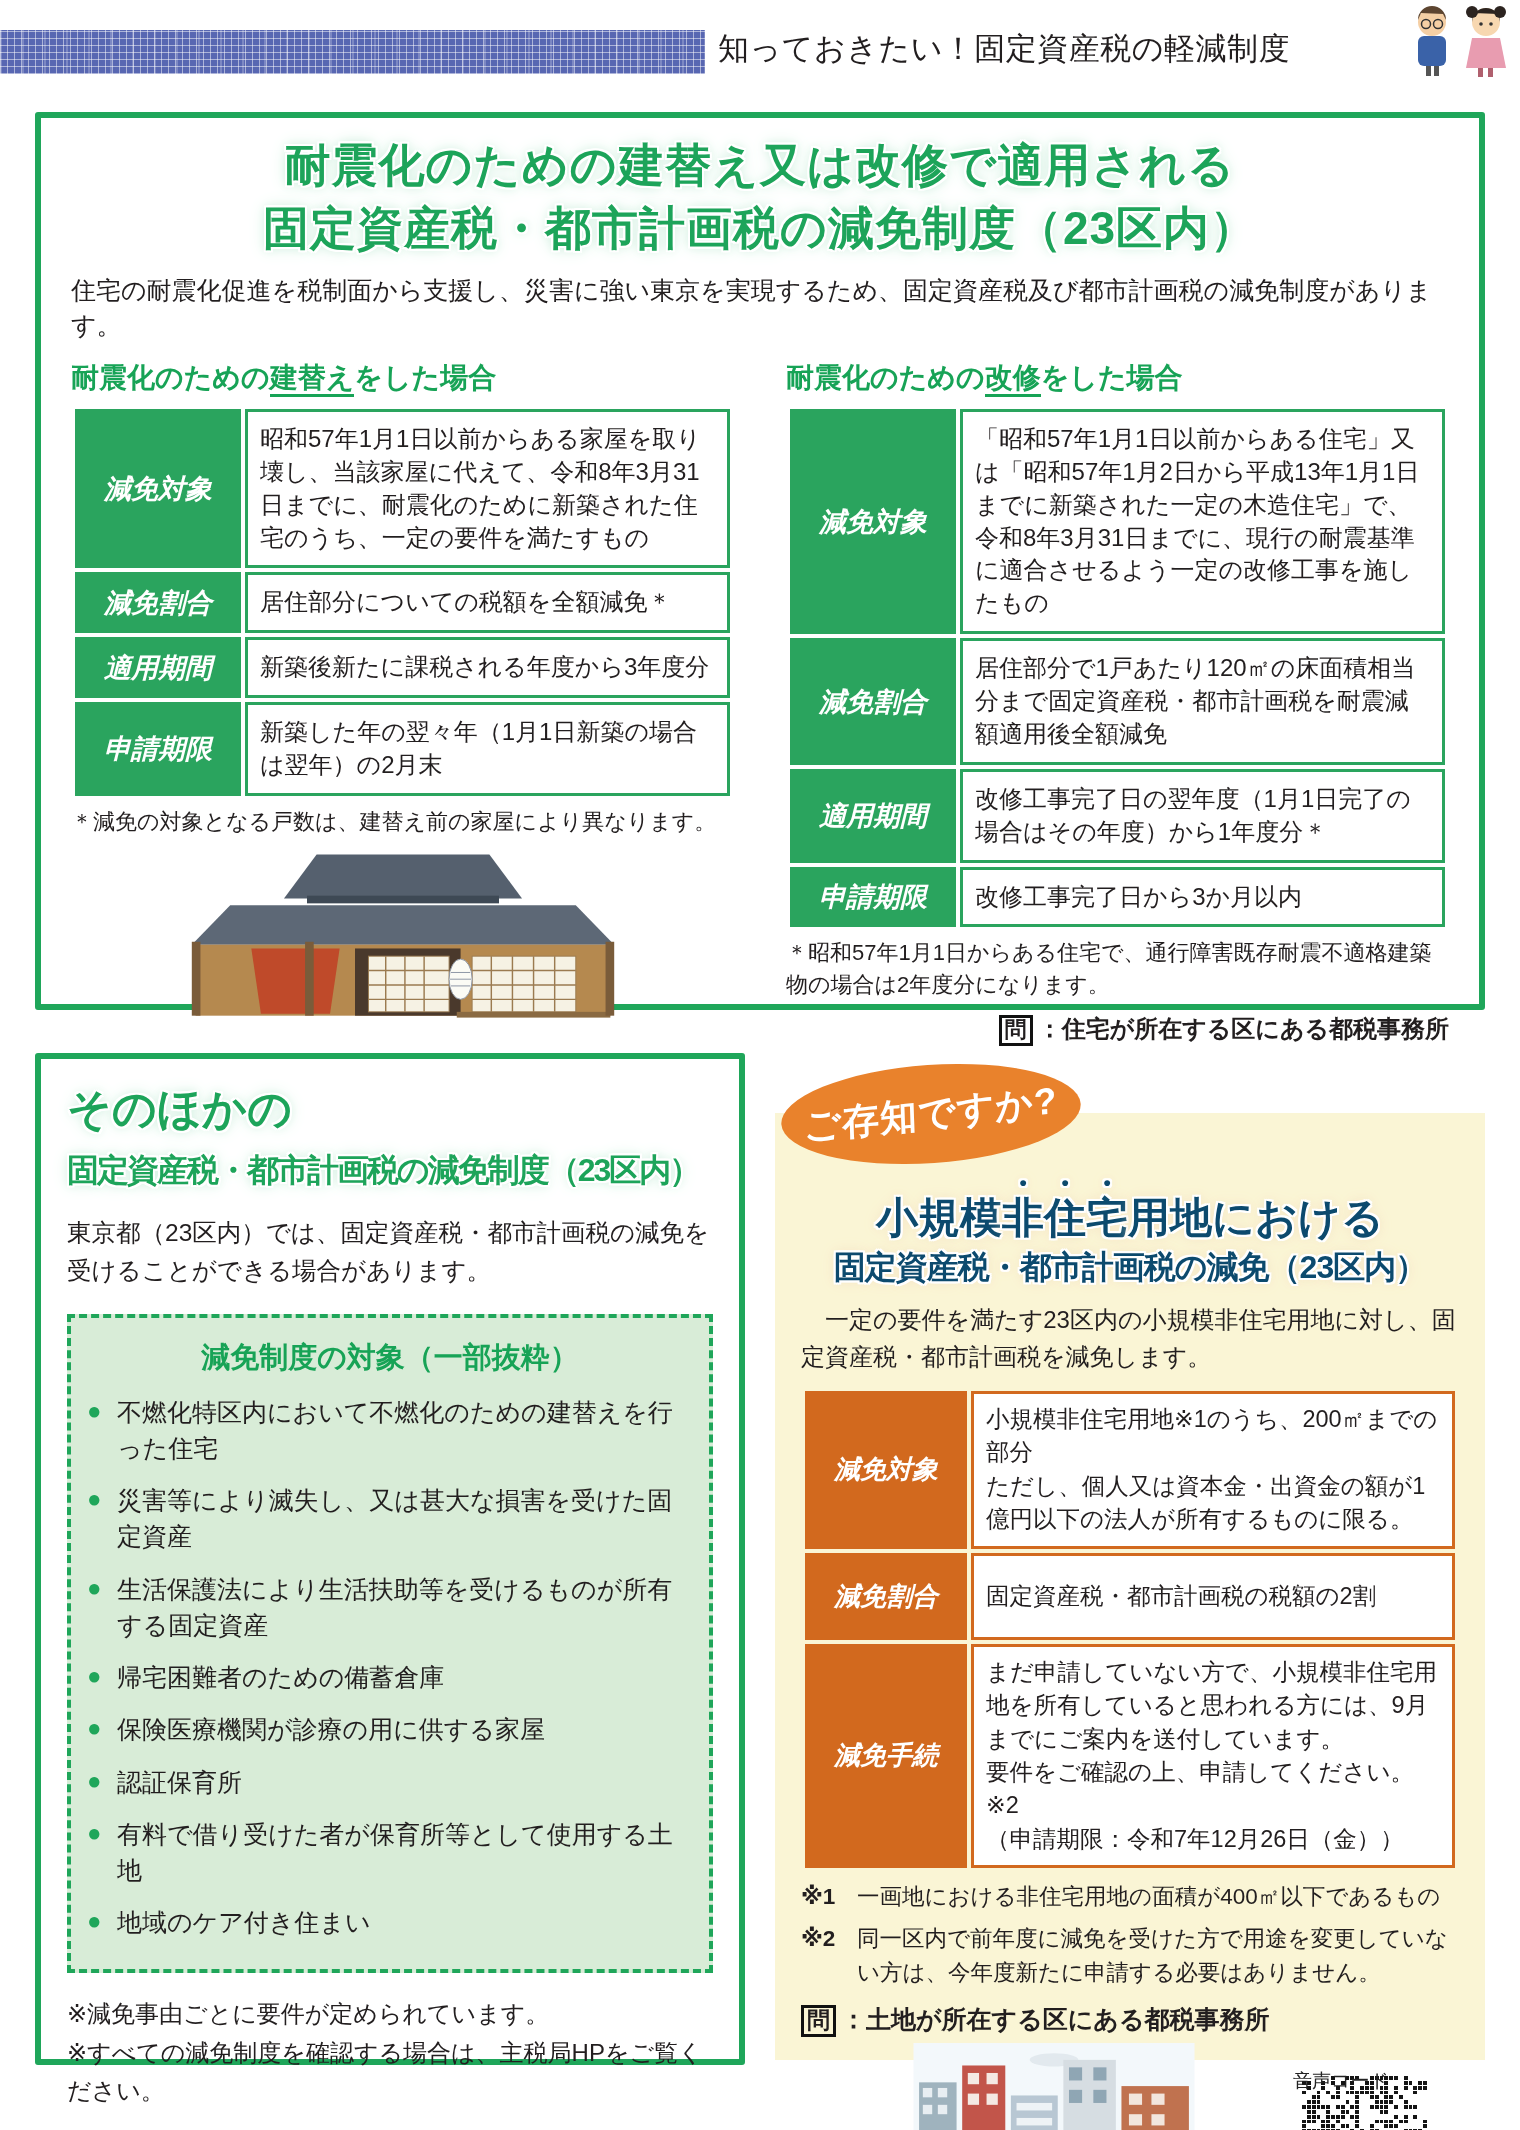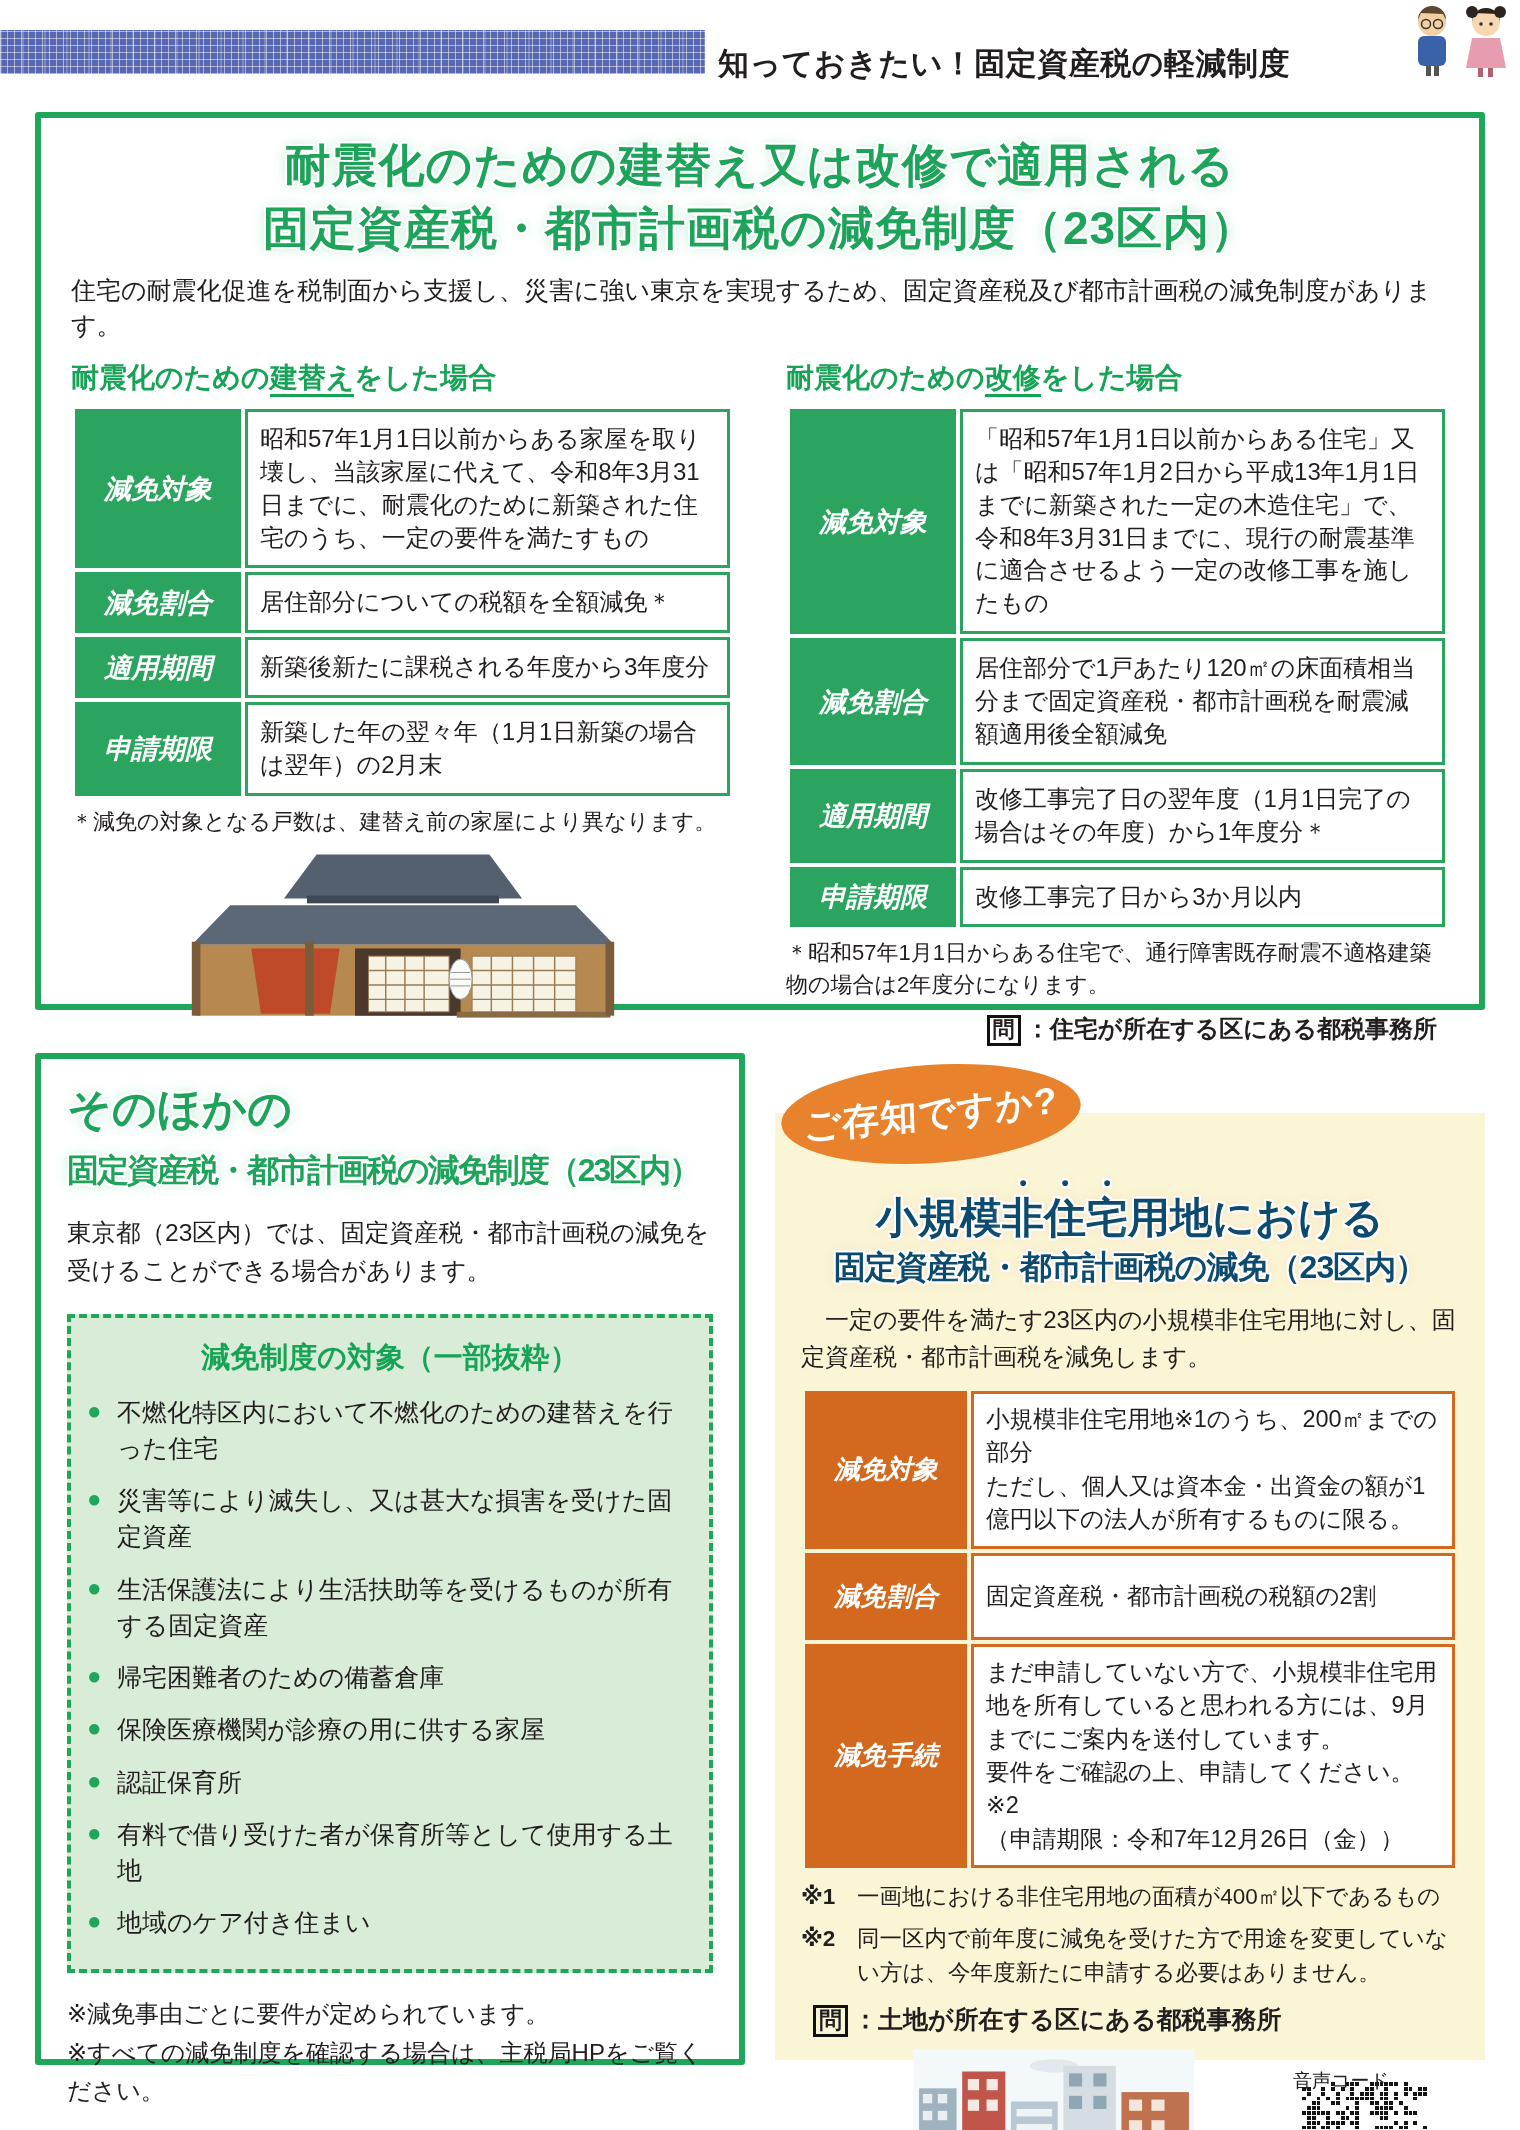"知っておきたい！固定資産税の軽減制度" .htitle { font-weight: 700 -> 400; top: 43px -> 28px }
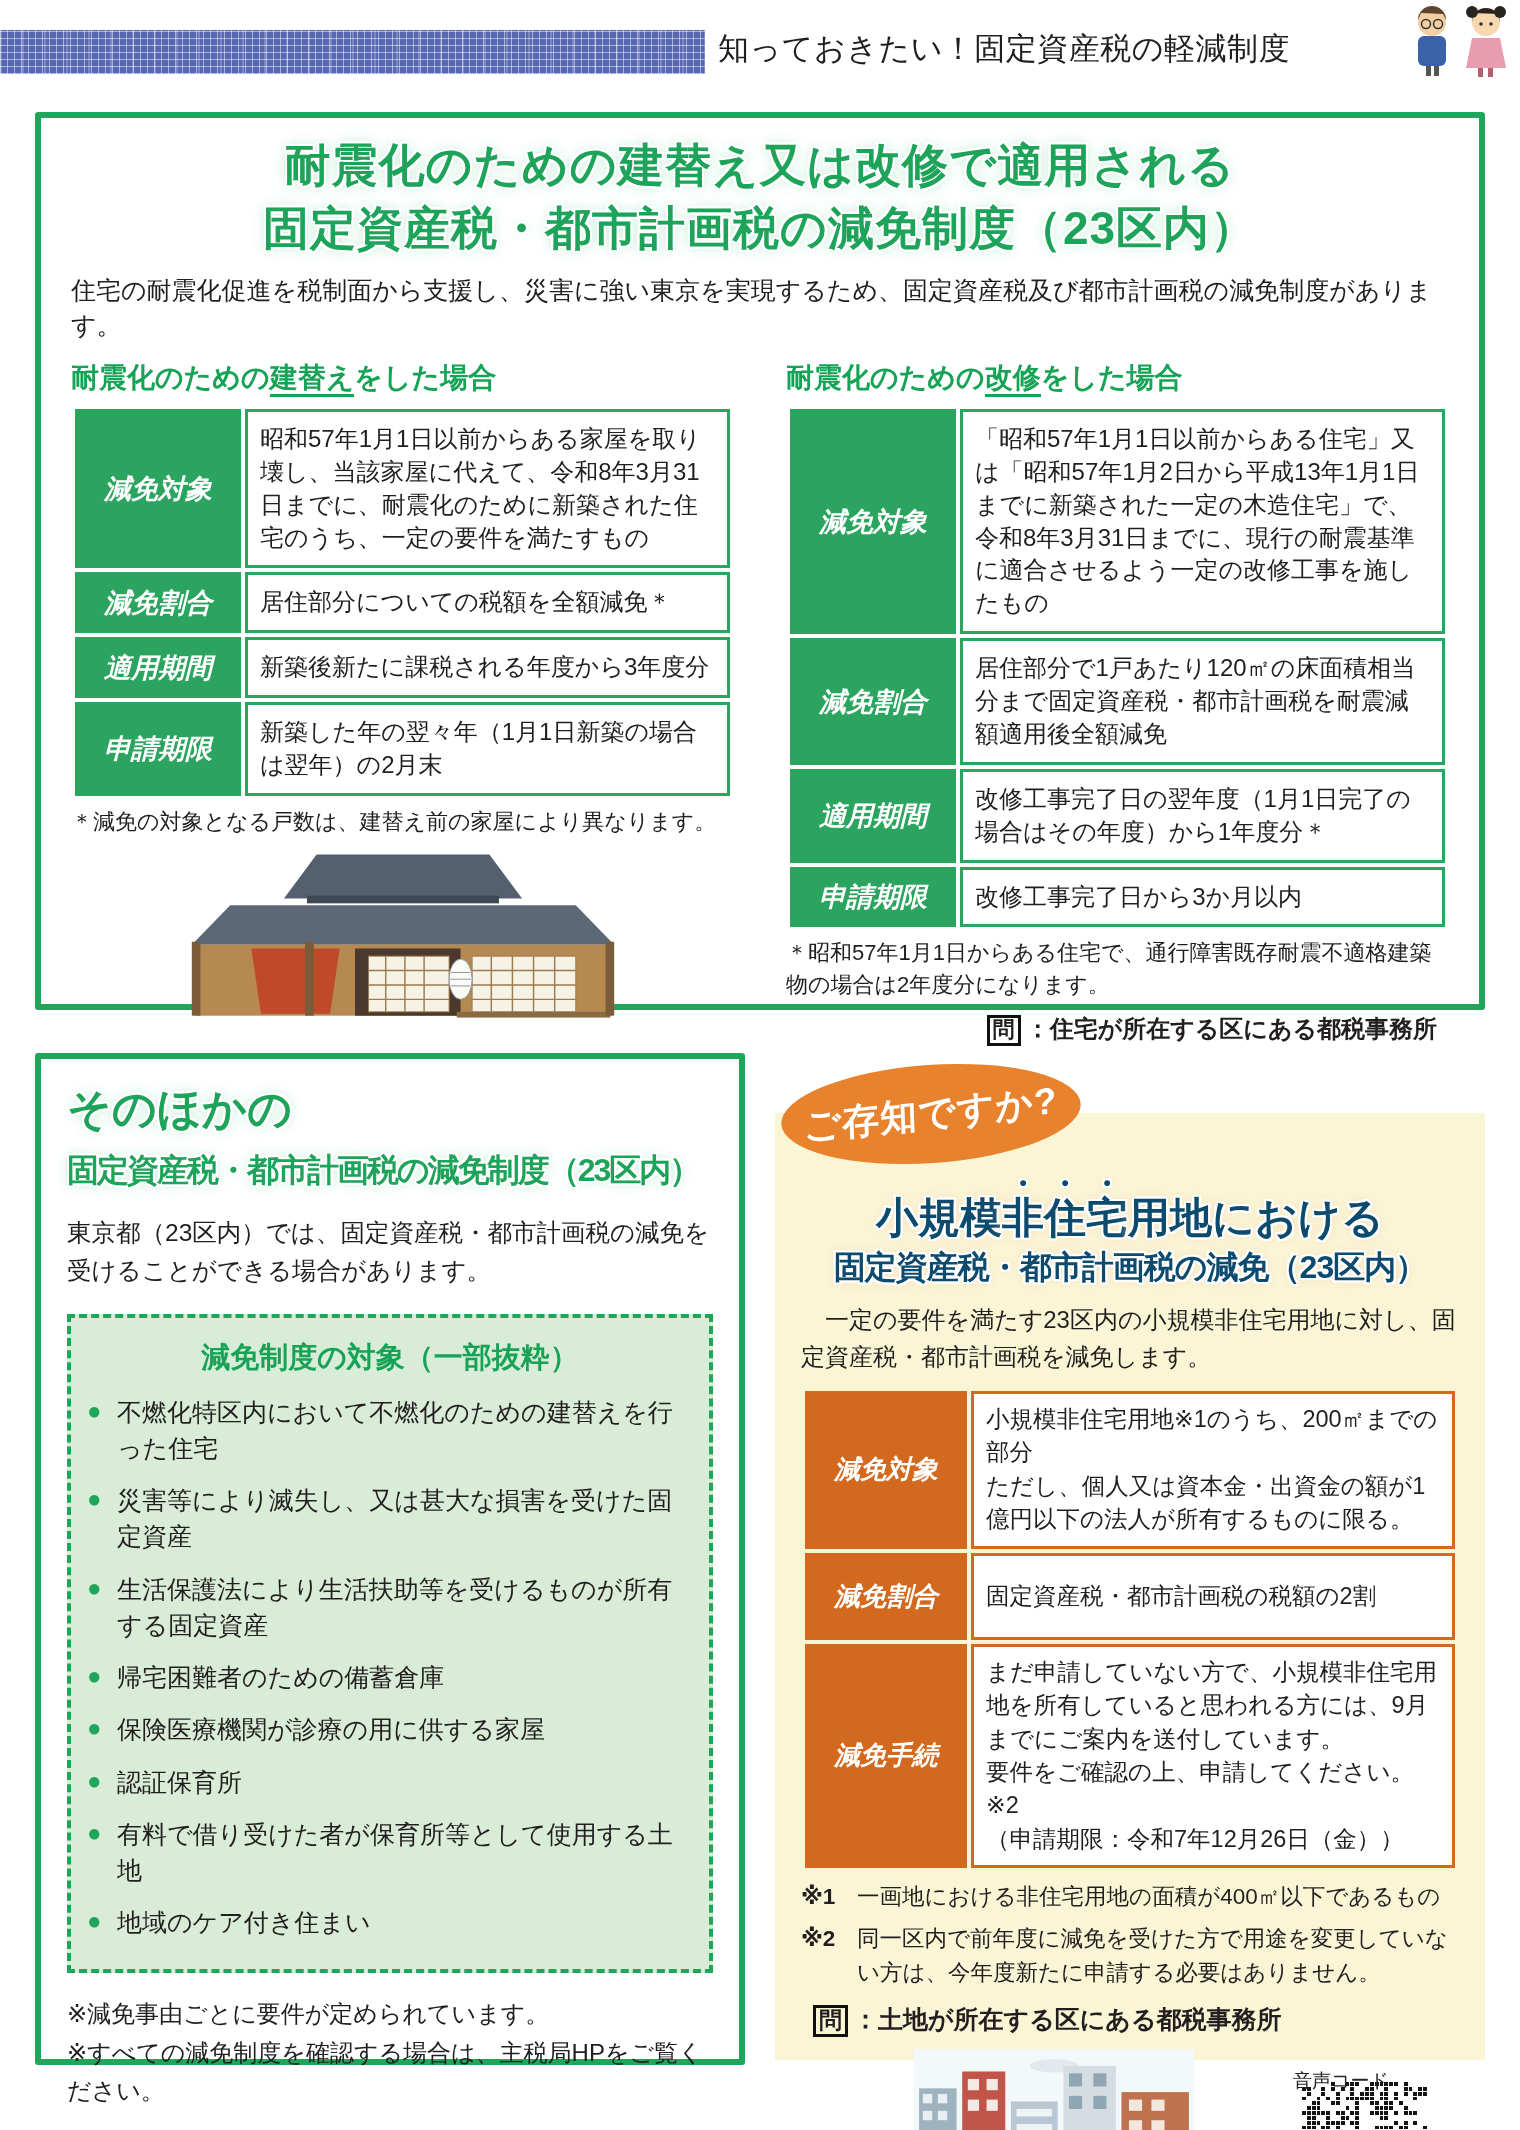"問 ：住宅が所在する区にある都税事務所" .contact { margin: 12px -> 0 }
